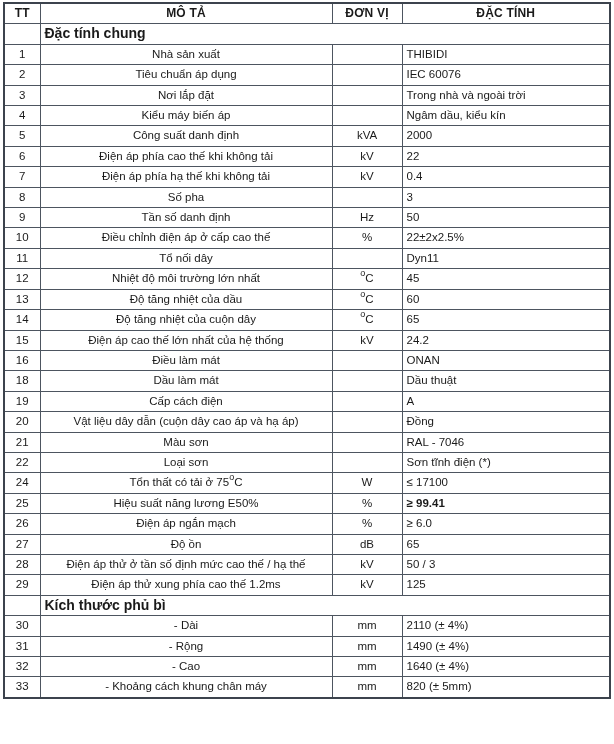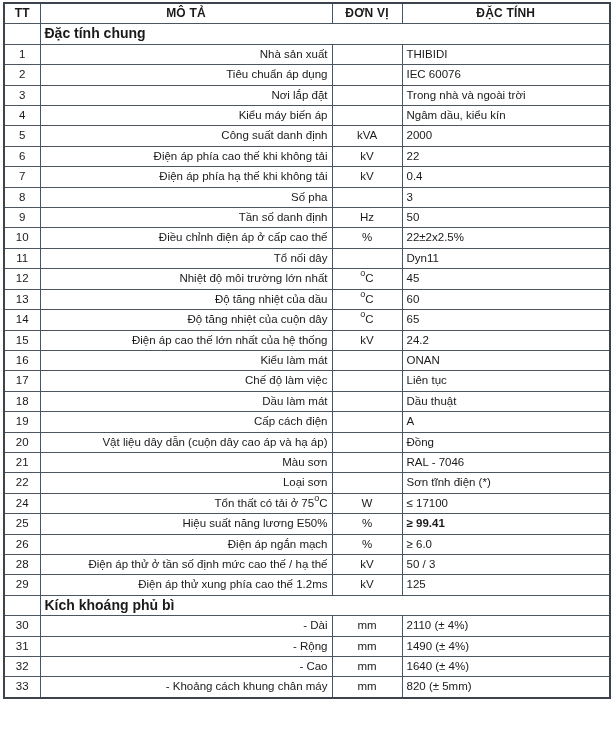"Nhà sản xuất" td.desc { text-align: right -> center }
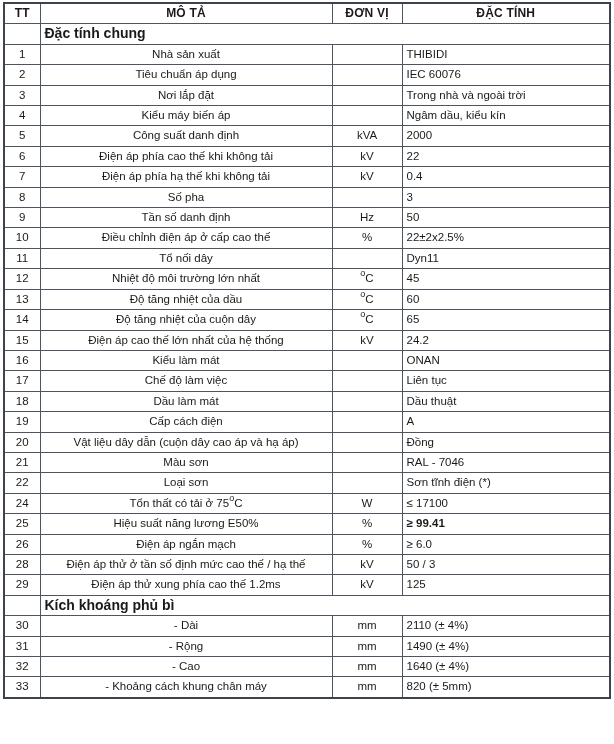"Kiểu làm mát" td.desc { text: Kiểu -> Điều }
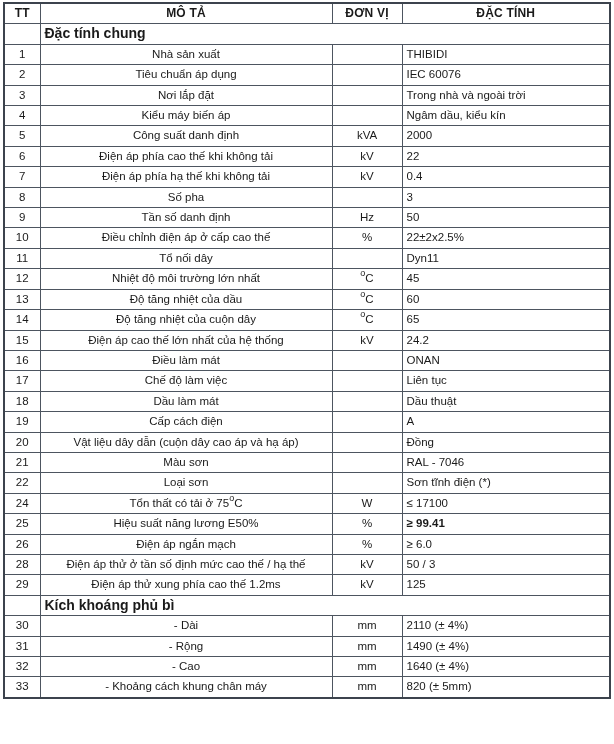"17" tr { html: <tr> <td>17</td> <td>Chế độ làm việc</td> <td></td> <td>Liên tục</td> </tr> -> none }
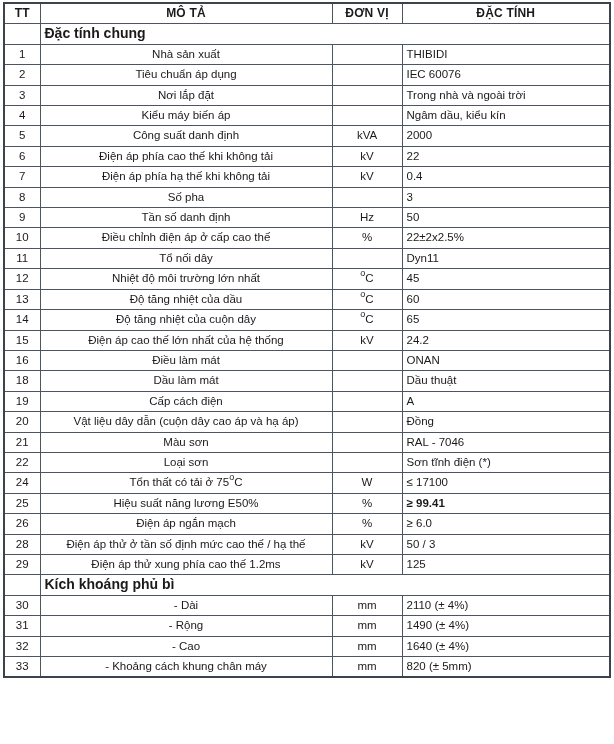"27" tr { html: none -> <tr> <td>27</td> <td>Độ ồn</td> <td>dB</td> <td>65</td> </tr> }
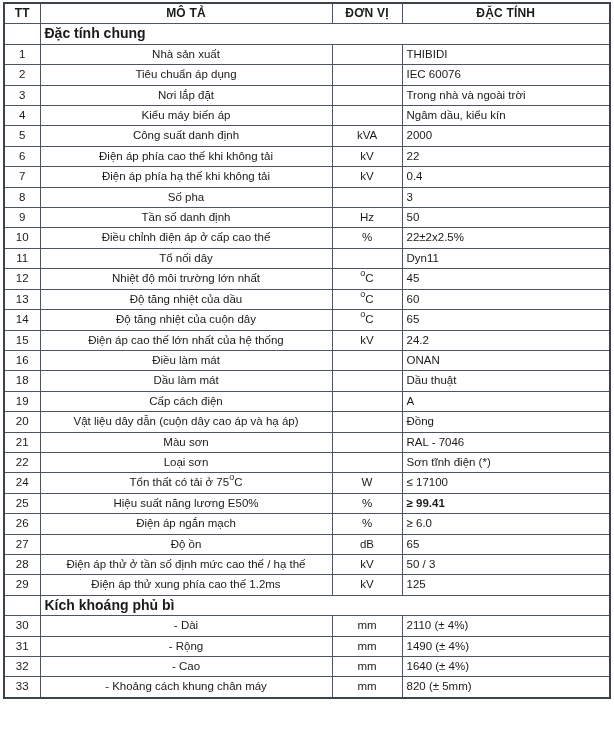"Kích khoáng phủ bì" td.sec-title { text: khoáng -> thước }
